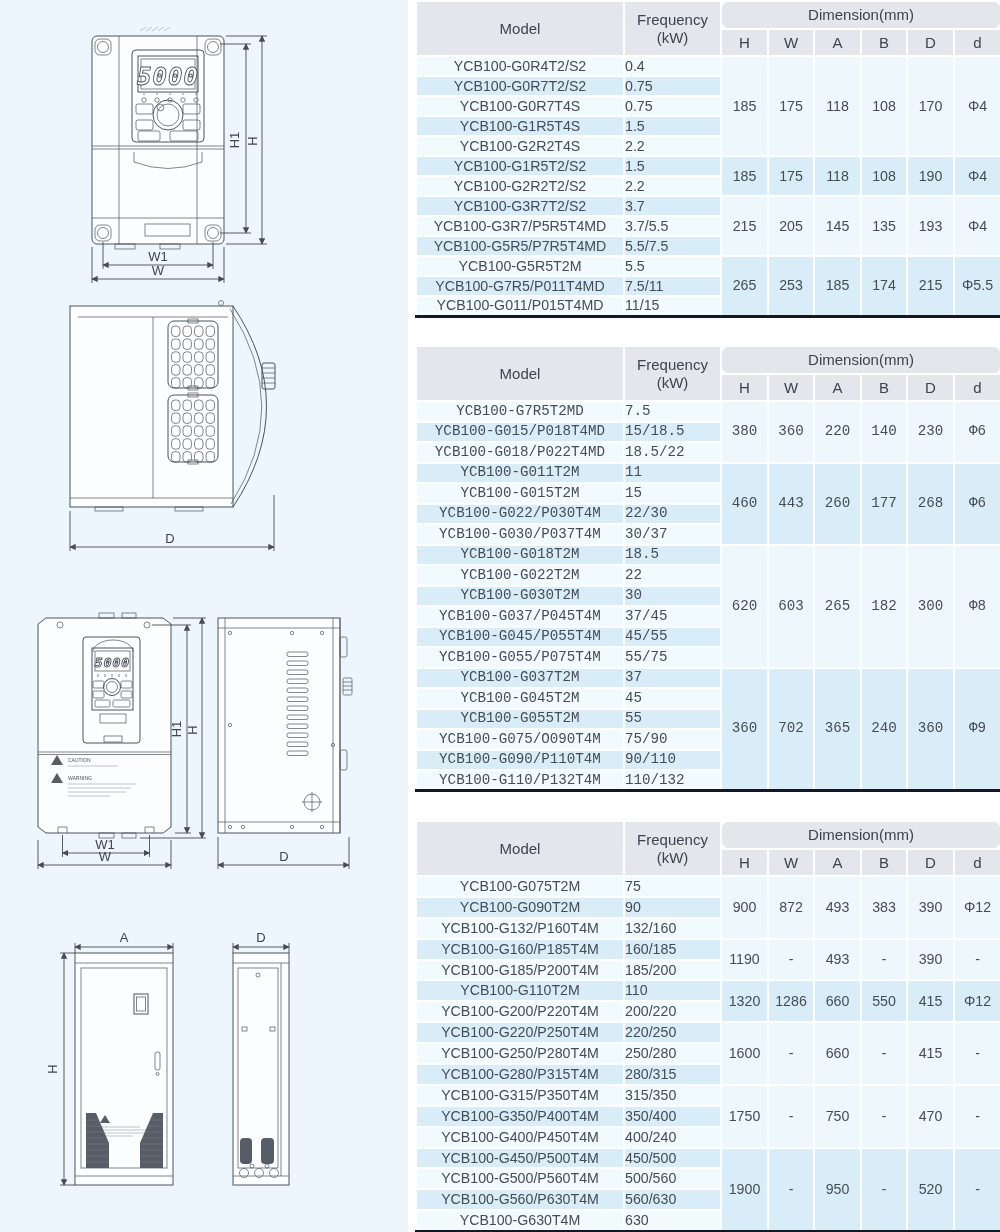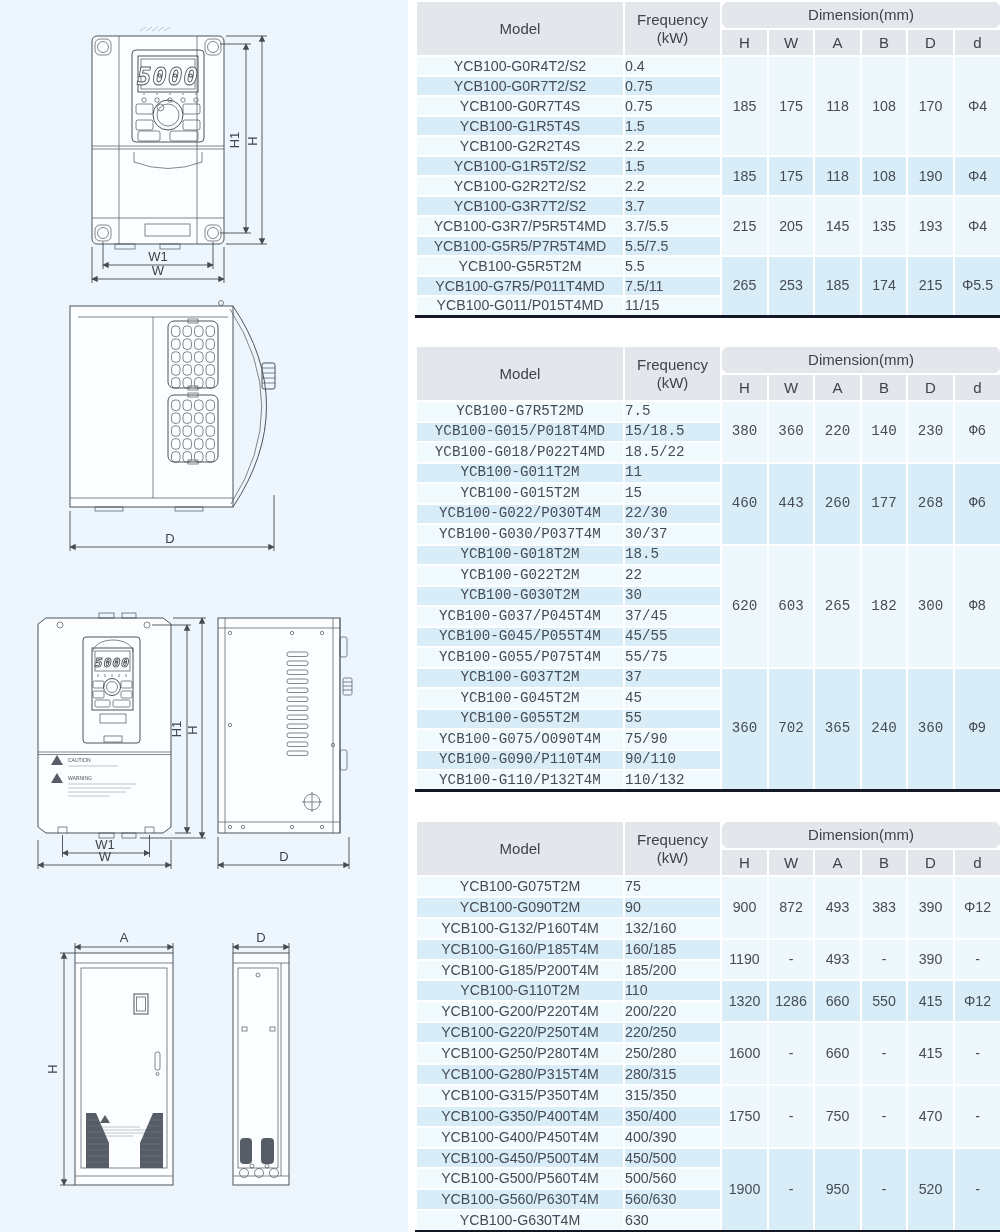"400/390" td.c-freq { text: 400/390 -> 400/240 }
